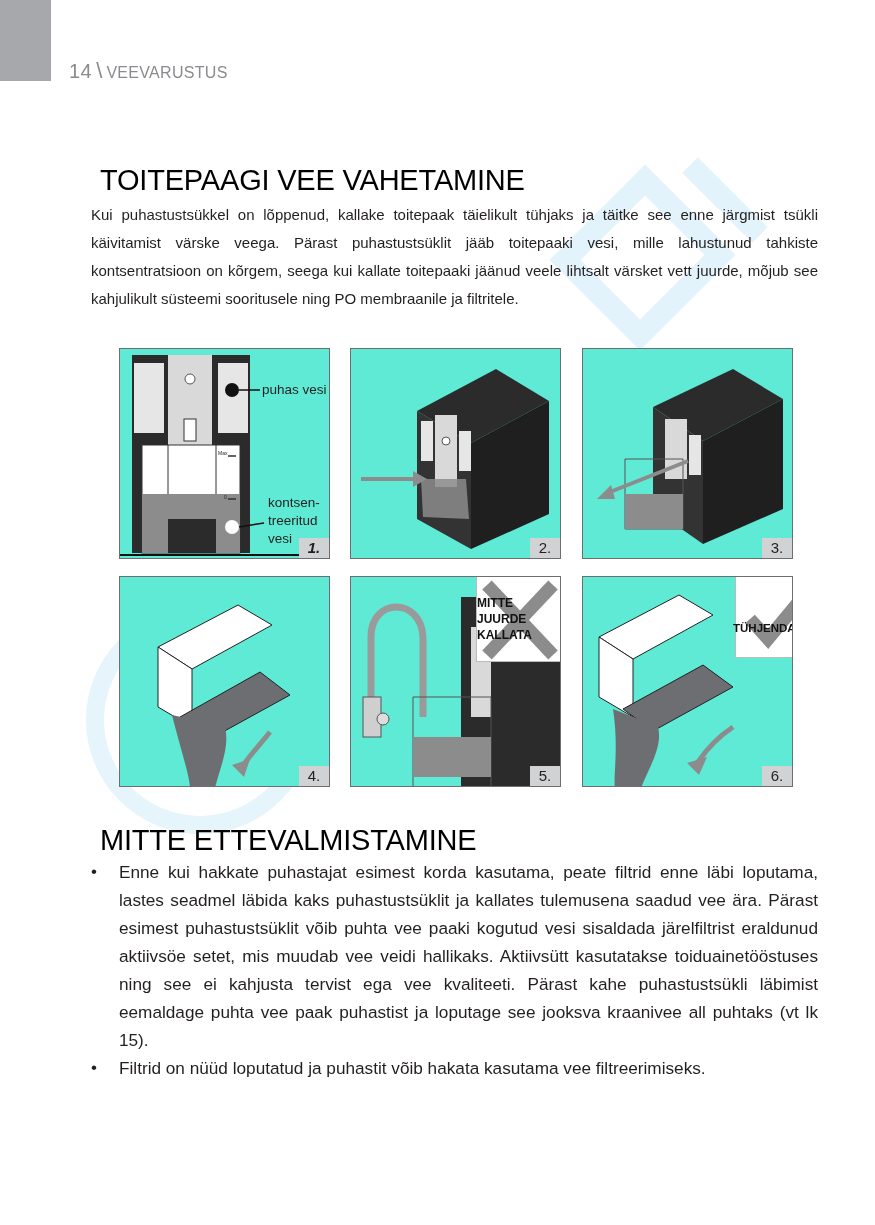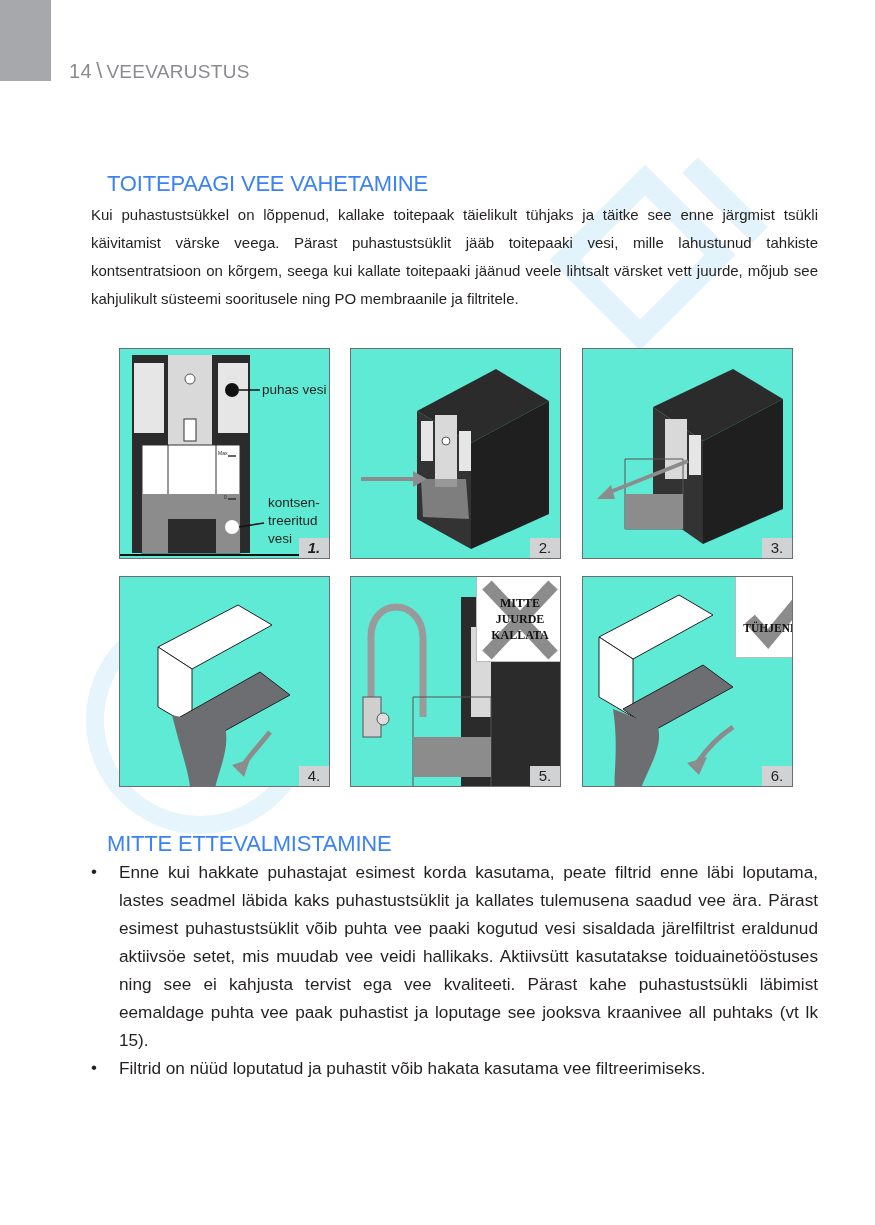"VEEVARUSTUS" .running-head .section { font-size: 19px -> 16px }
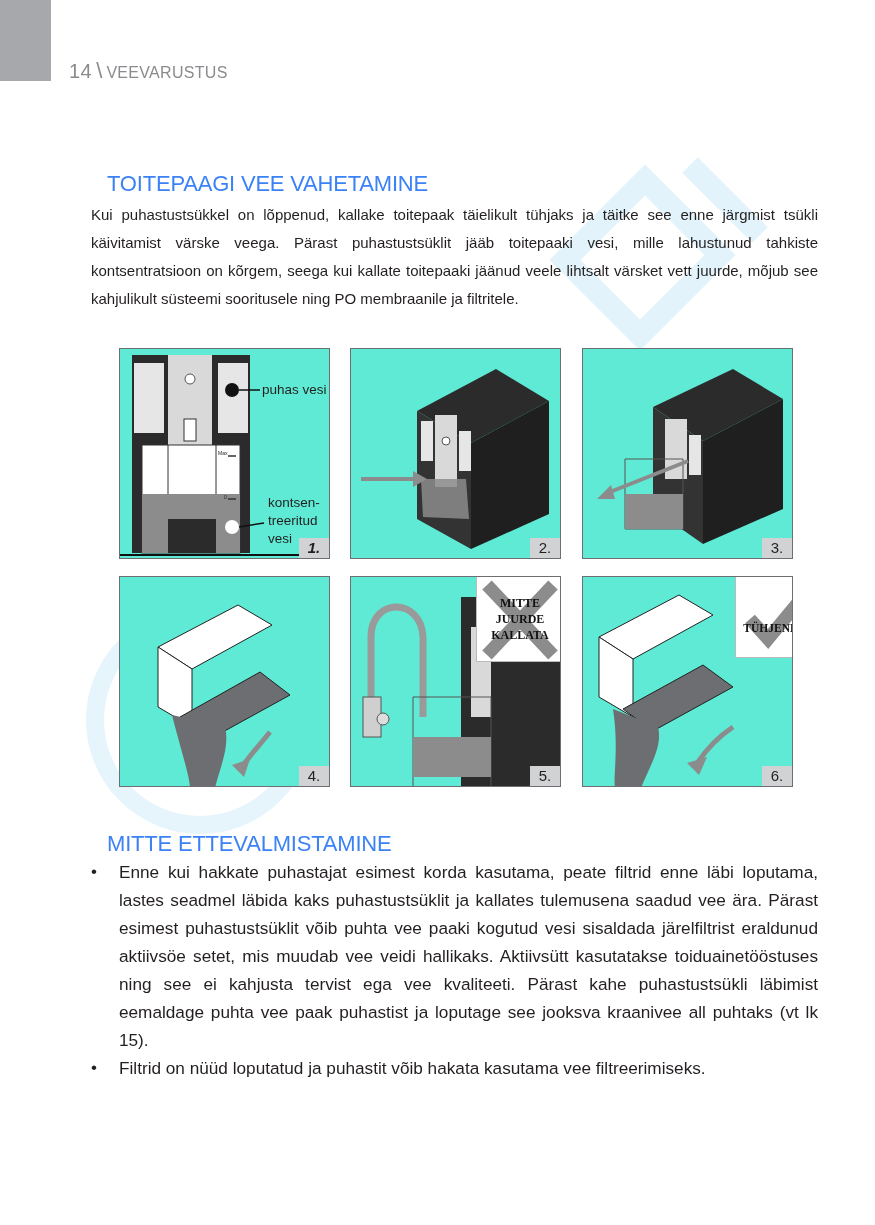"TOITEPAAGI VEE VAHETAMINE" h1.section-title { color: #3b82f6 -> #000000; font-size: 22px -> 29px; margin: 16px -> 9px }
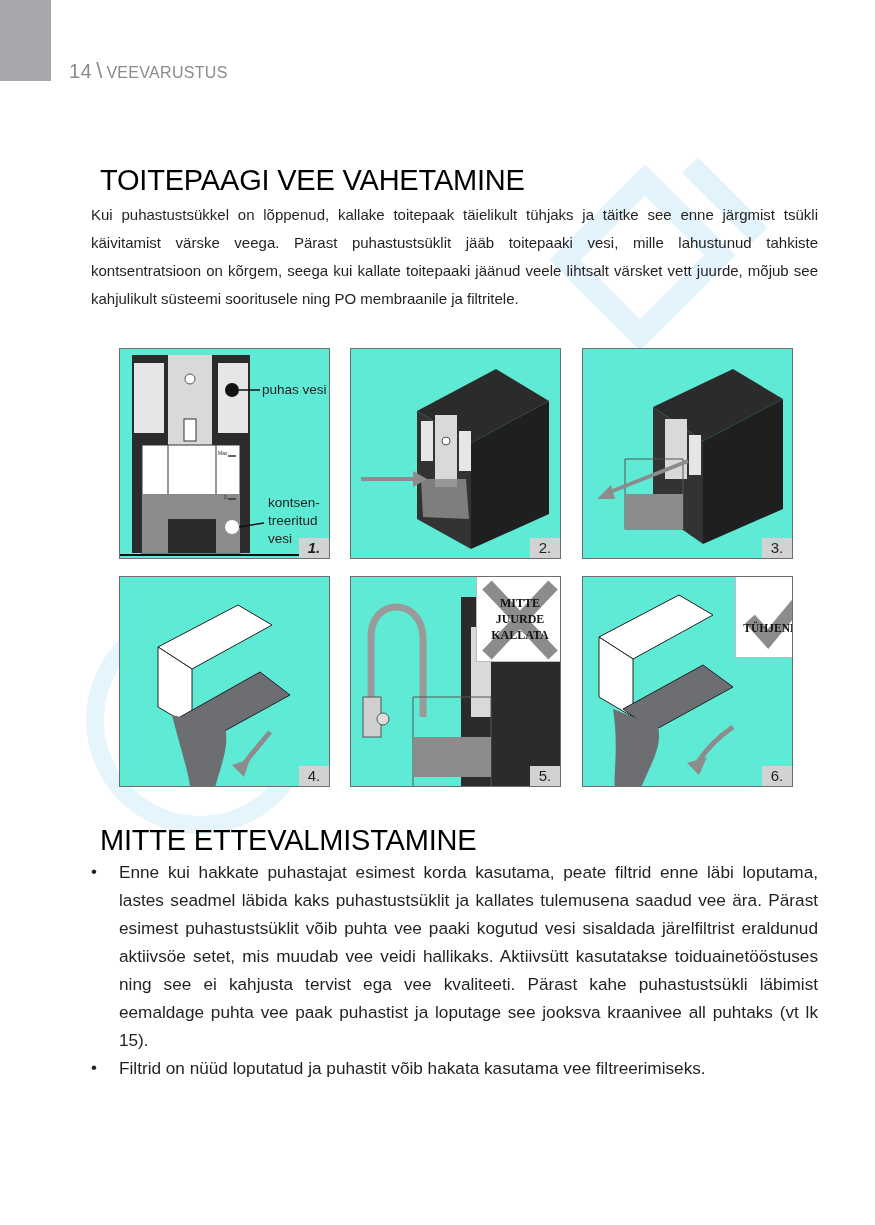"MITTE" .warn-text { font-family: Liberation Serif, serif -> none; text-align: center -> none }
